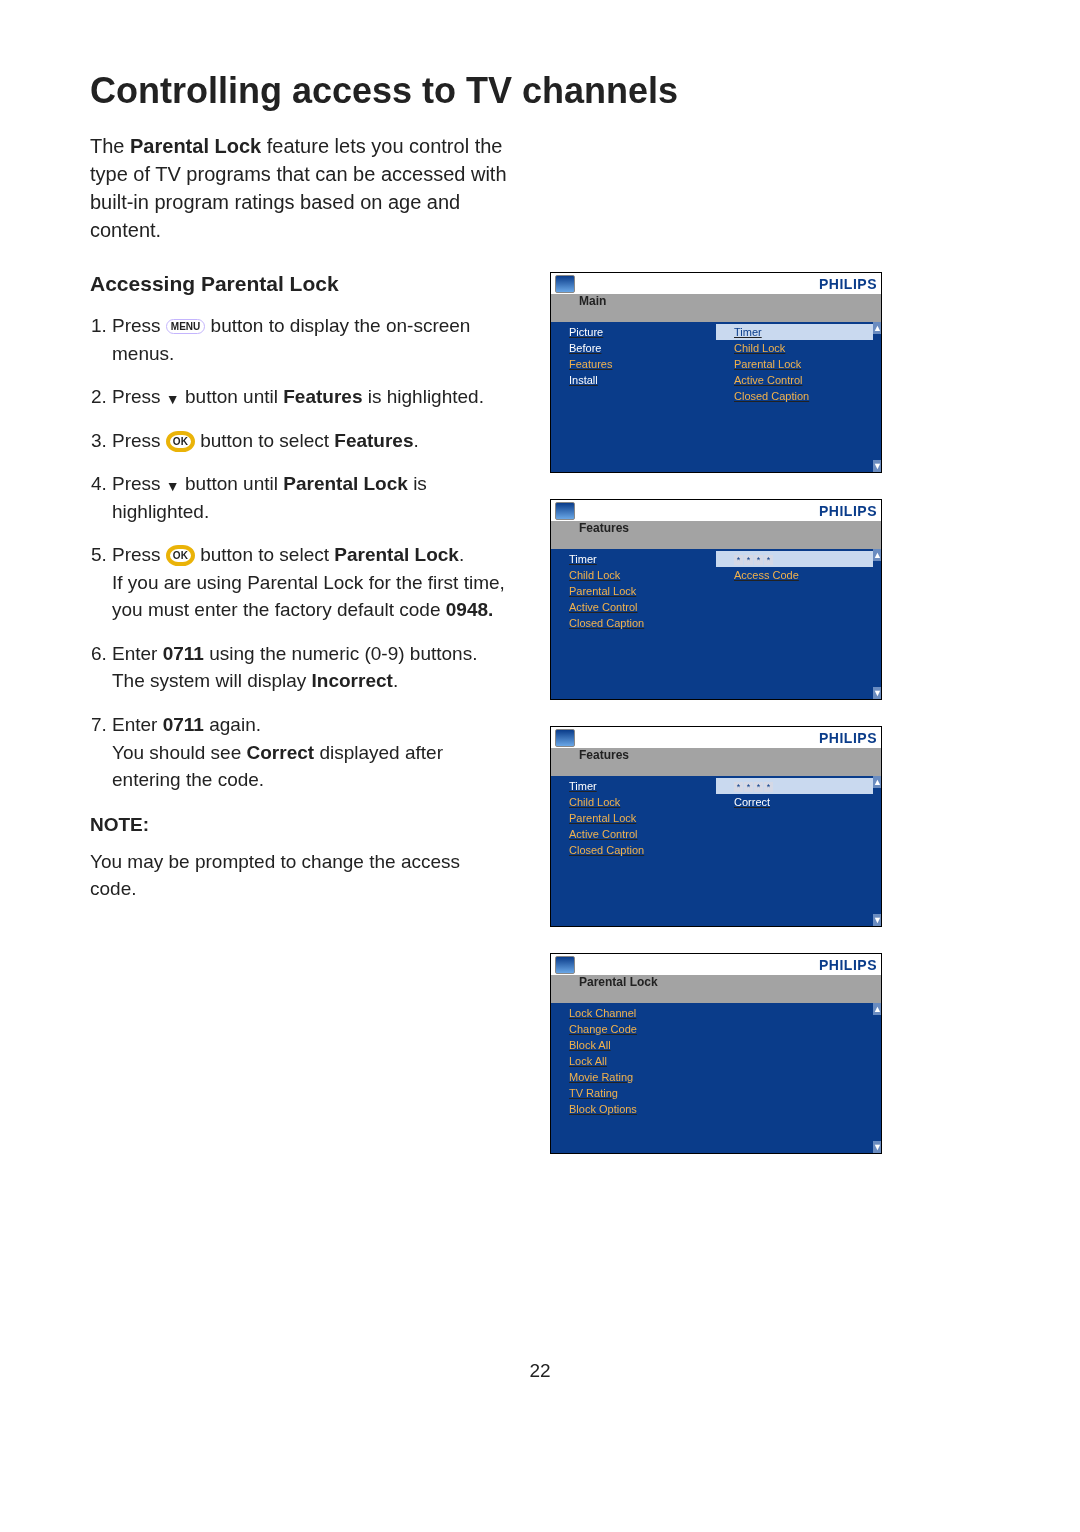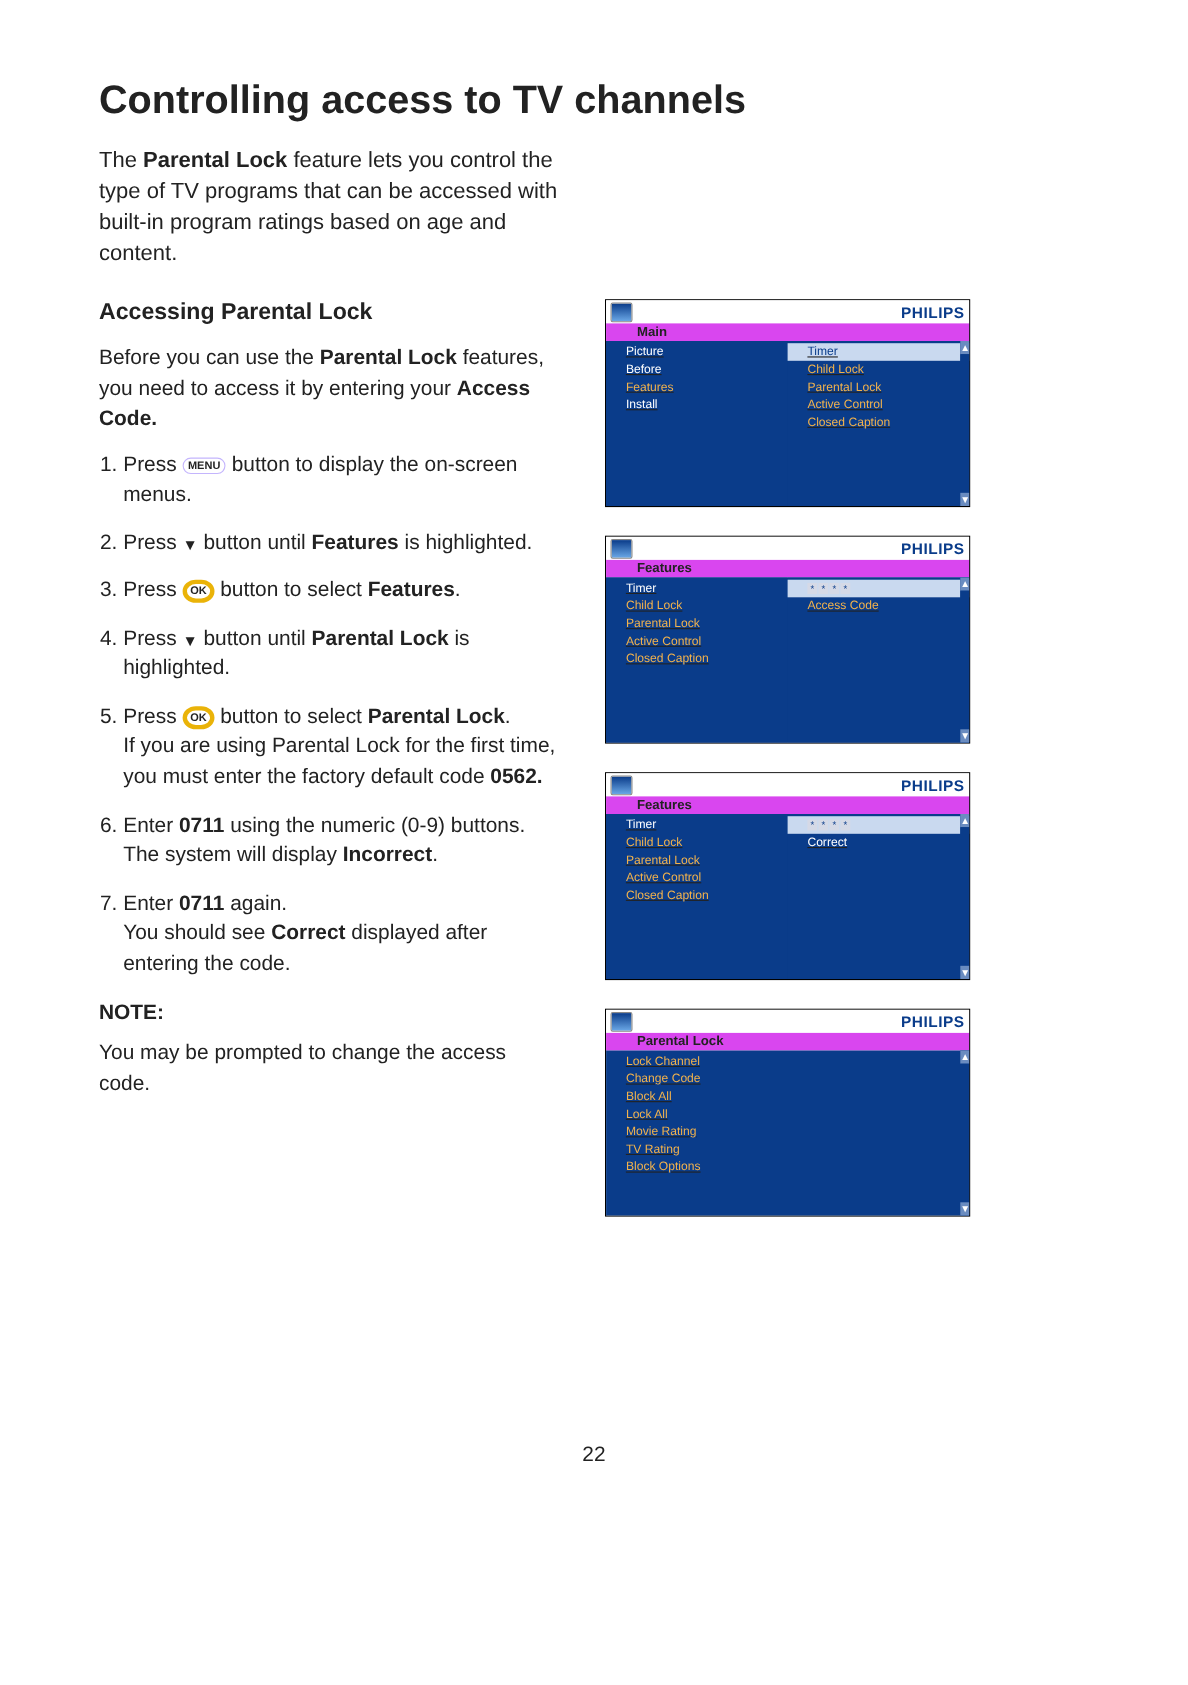"Main" .tv-title { background: #d946ef -> #a3a3a3; padding: 0 0 2px 28px -> 0 0 14px 28px }
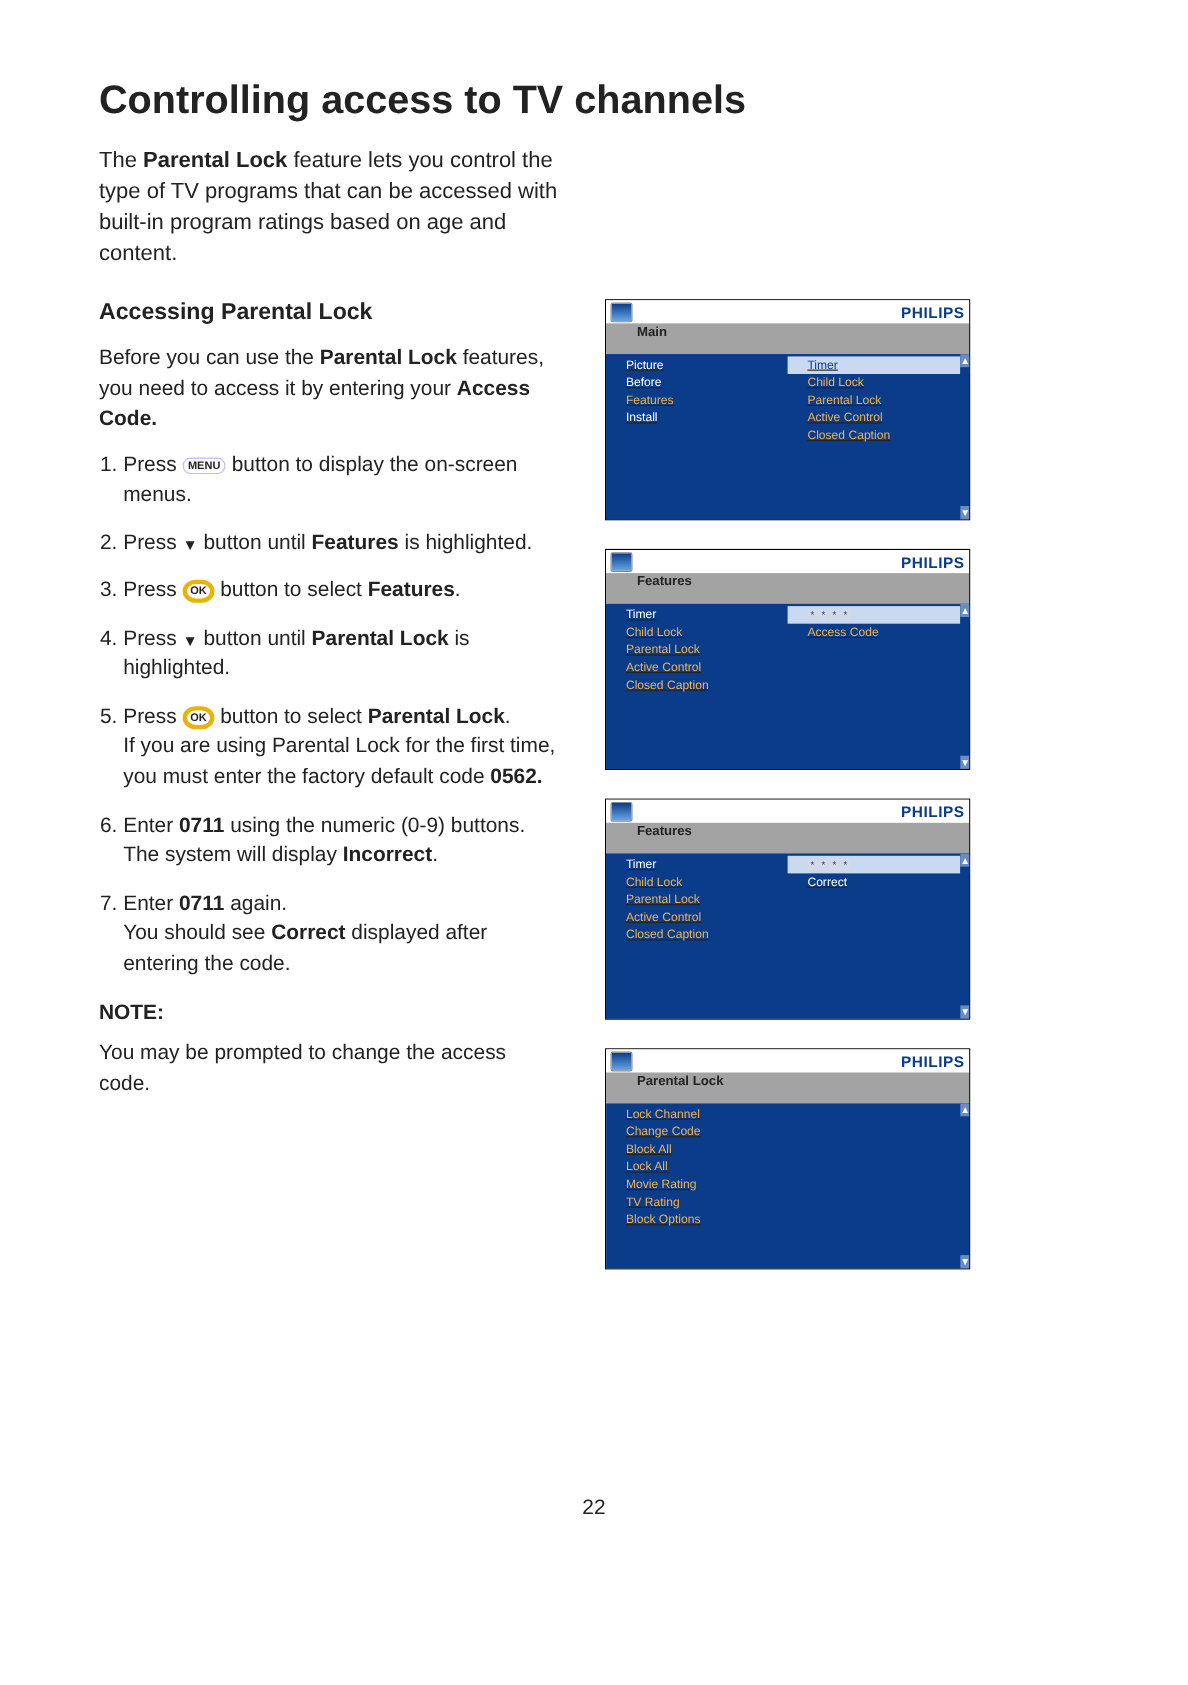"Before you can use the" p.body { html: <p> <span>Before you can use the </span><b>Parental Lock</b><span> features, you need to access it by entering your </span><b>Access Code.</b> </p> -> none }
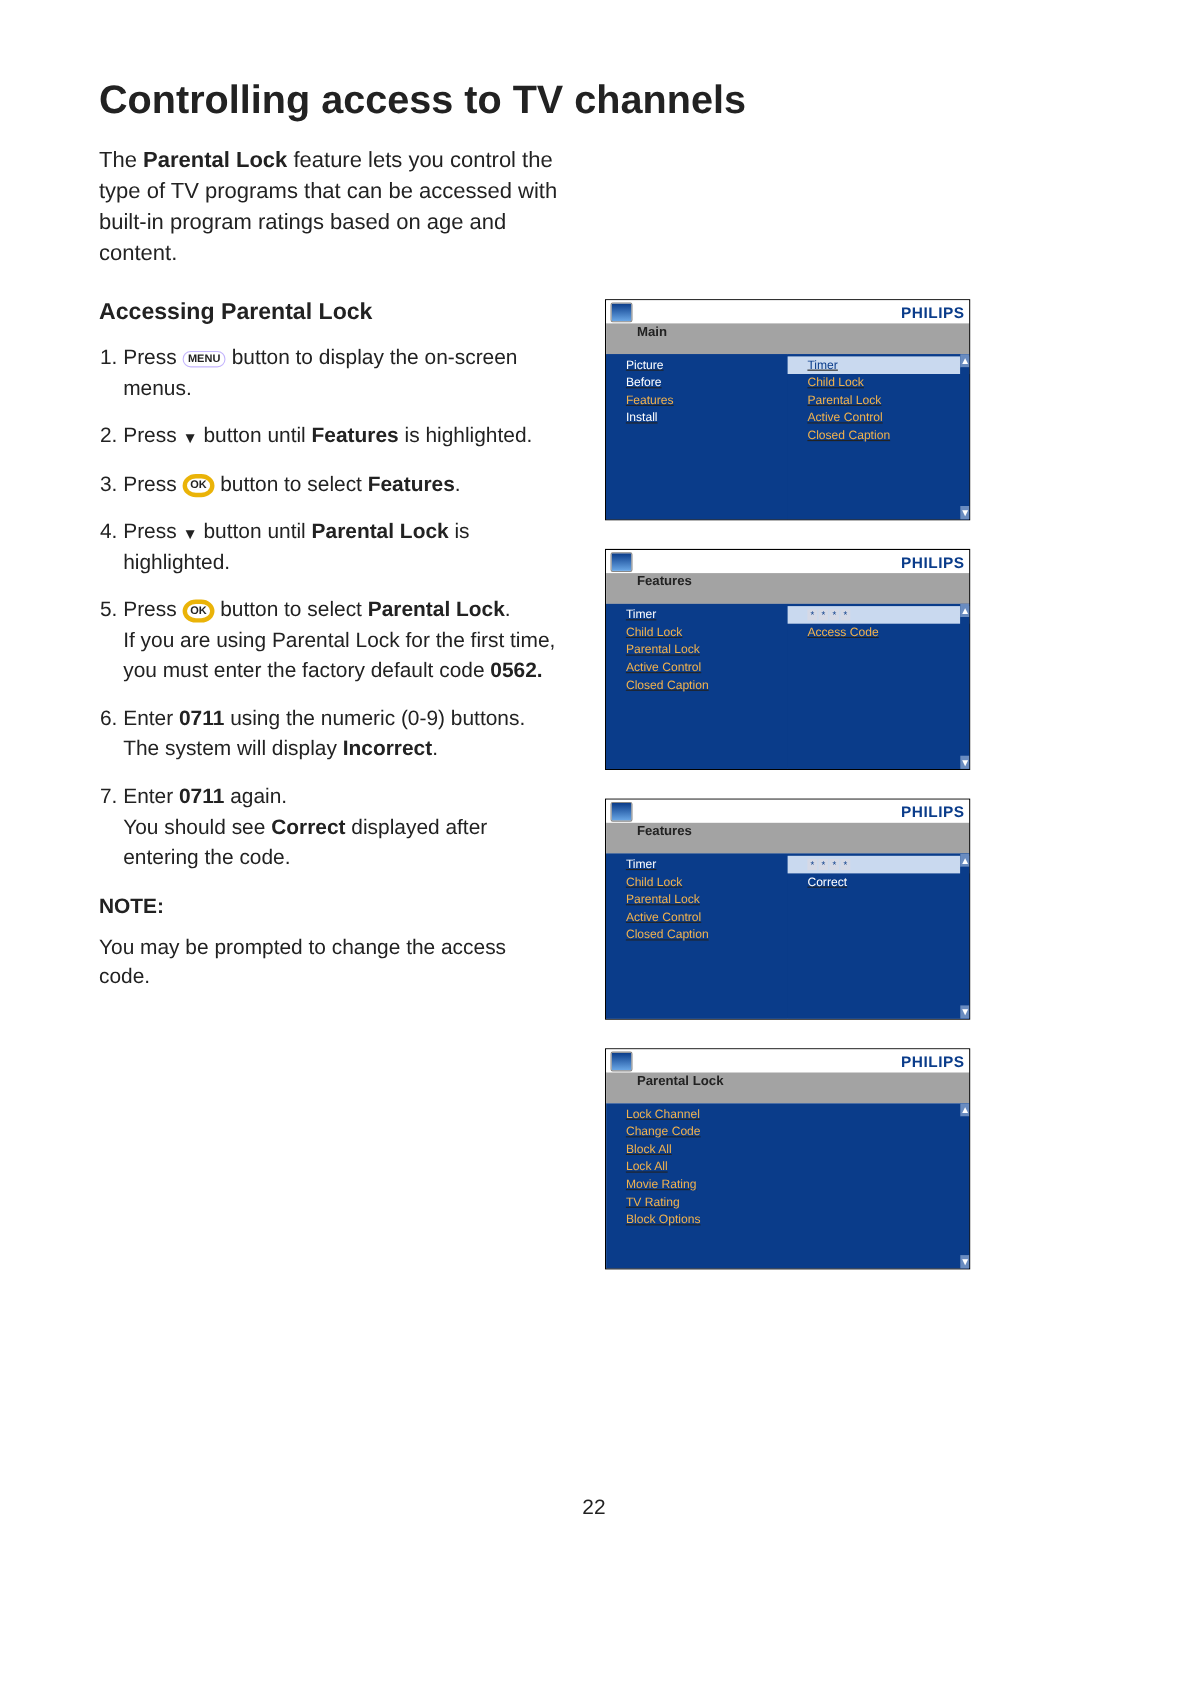"0562." b { text: 0562 -> 0948 }
